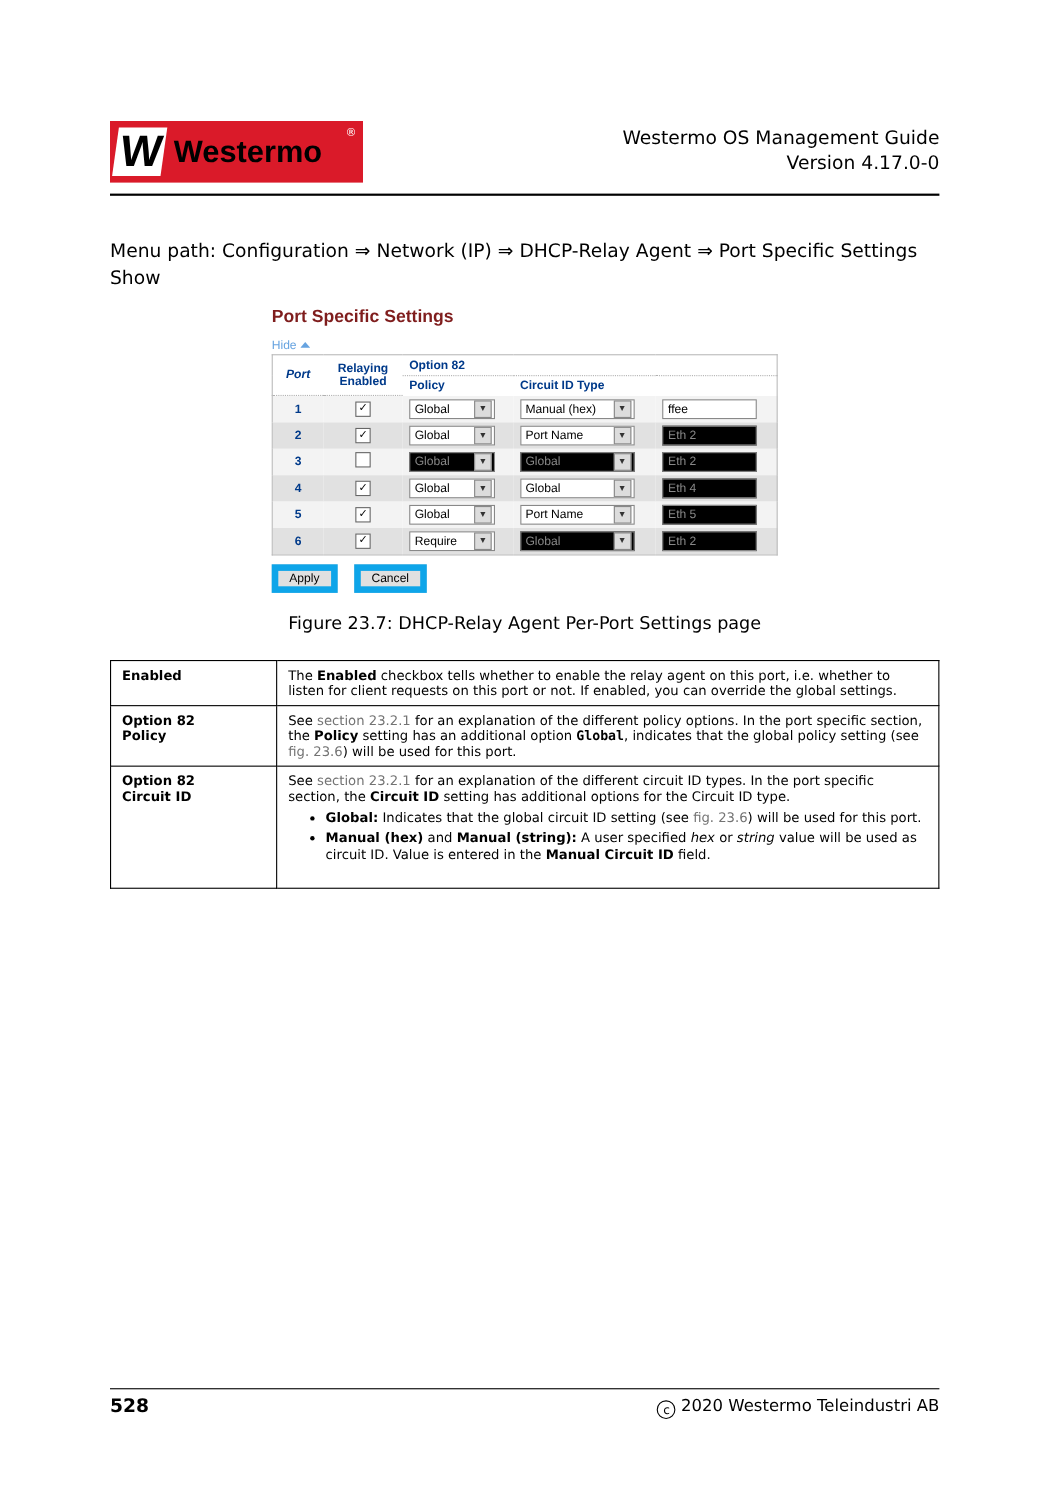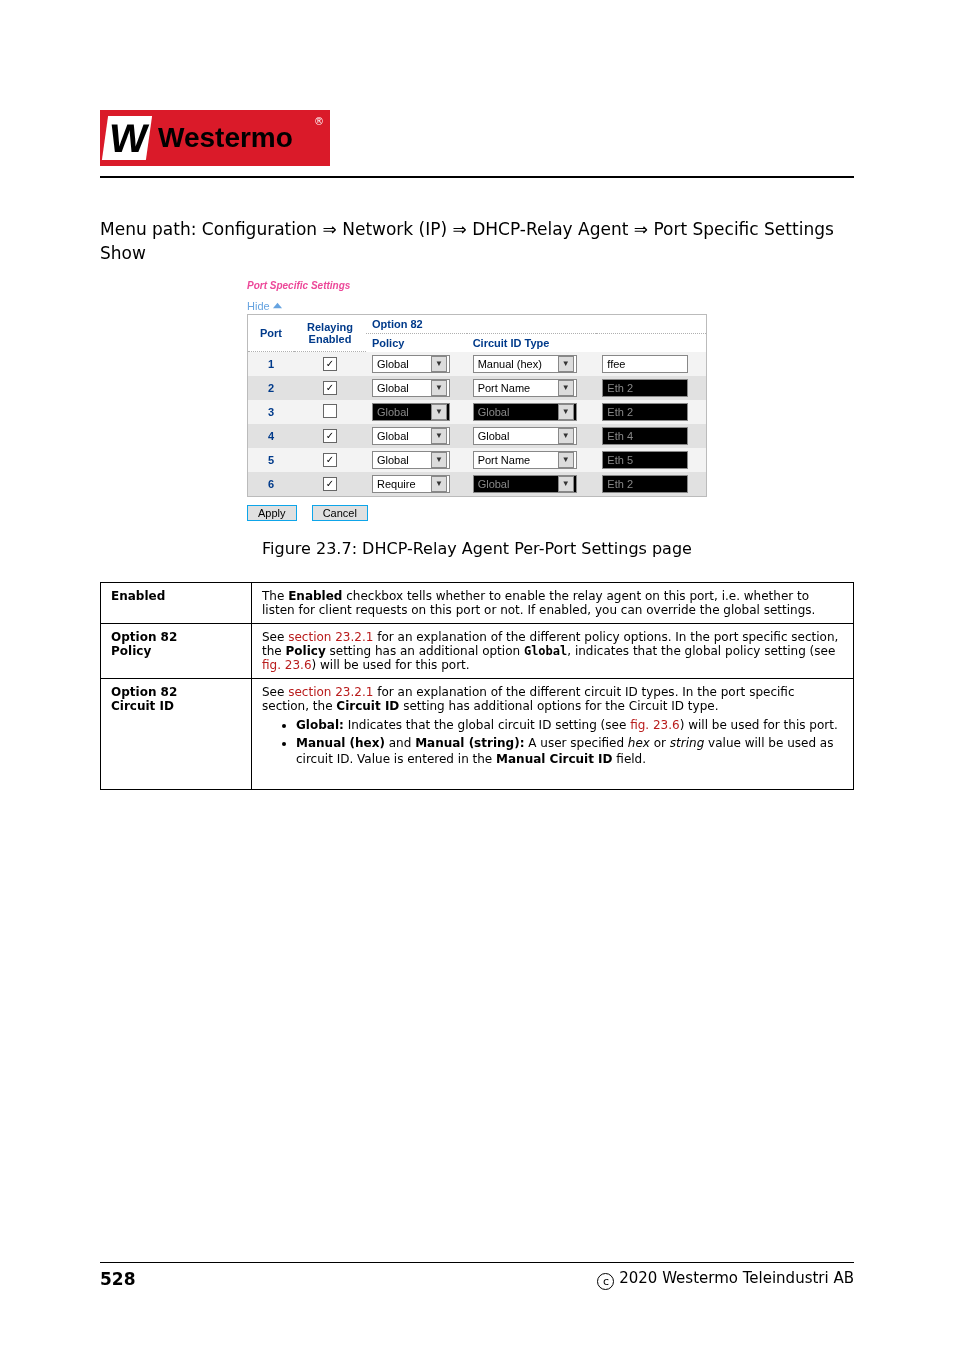"Westermo OS Management Guide" div.header-right { html: none -> <div> <div>Westermo OS Management Guide</div> <div>Version 4.17.0-0</div> </div> }
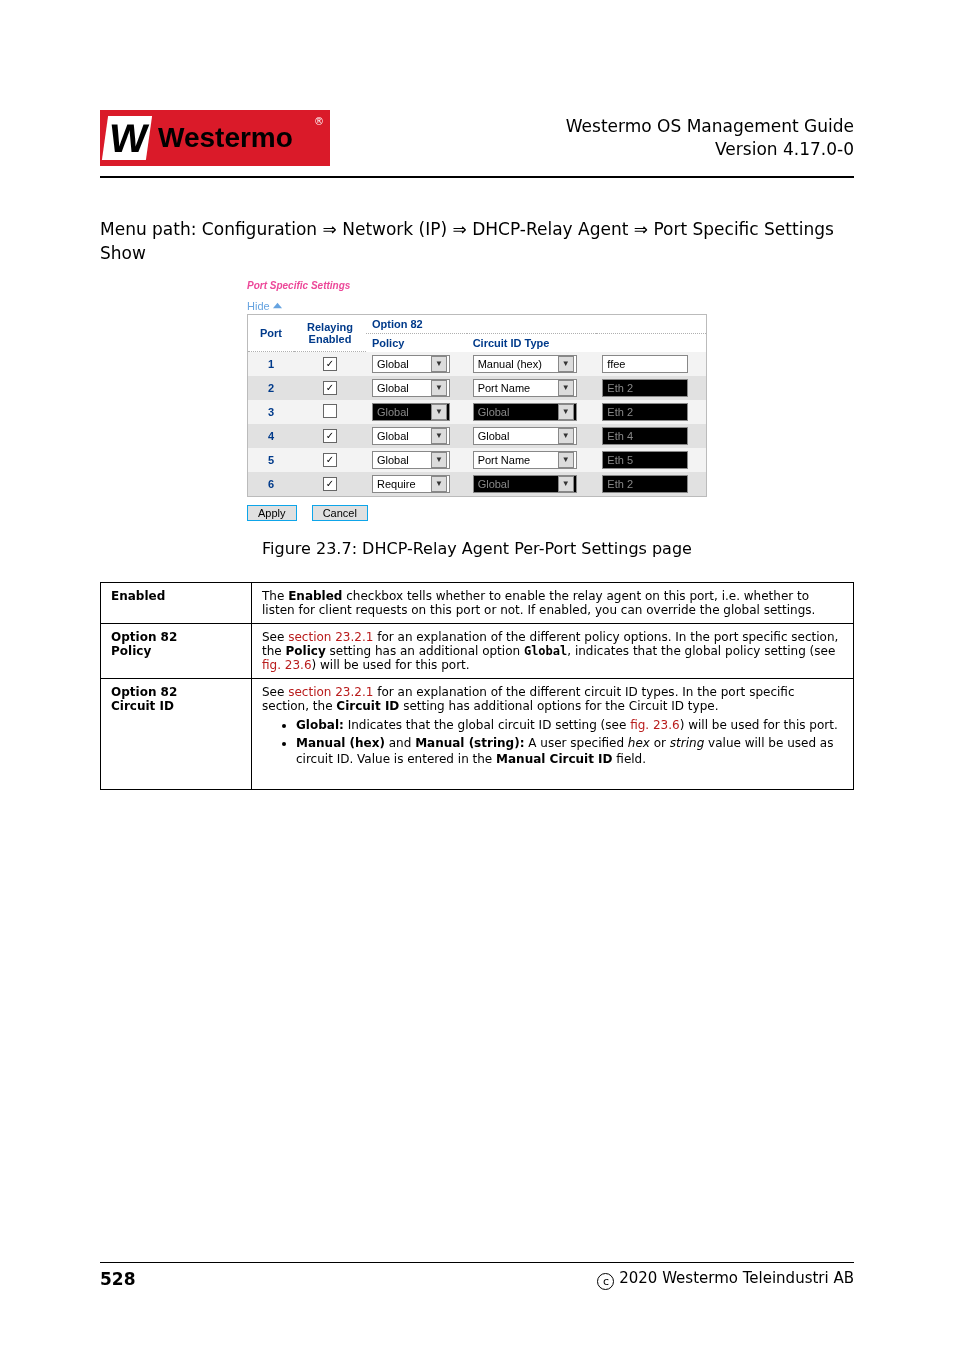"Port Specific Settings" .fig-title { color: #ec4899 -> #7f1d1d; font-size: 10px -> 16px; font-style: italic -> none }
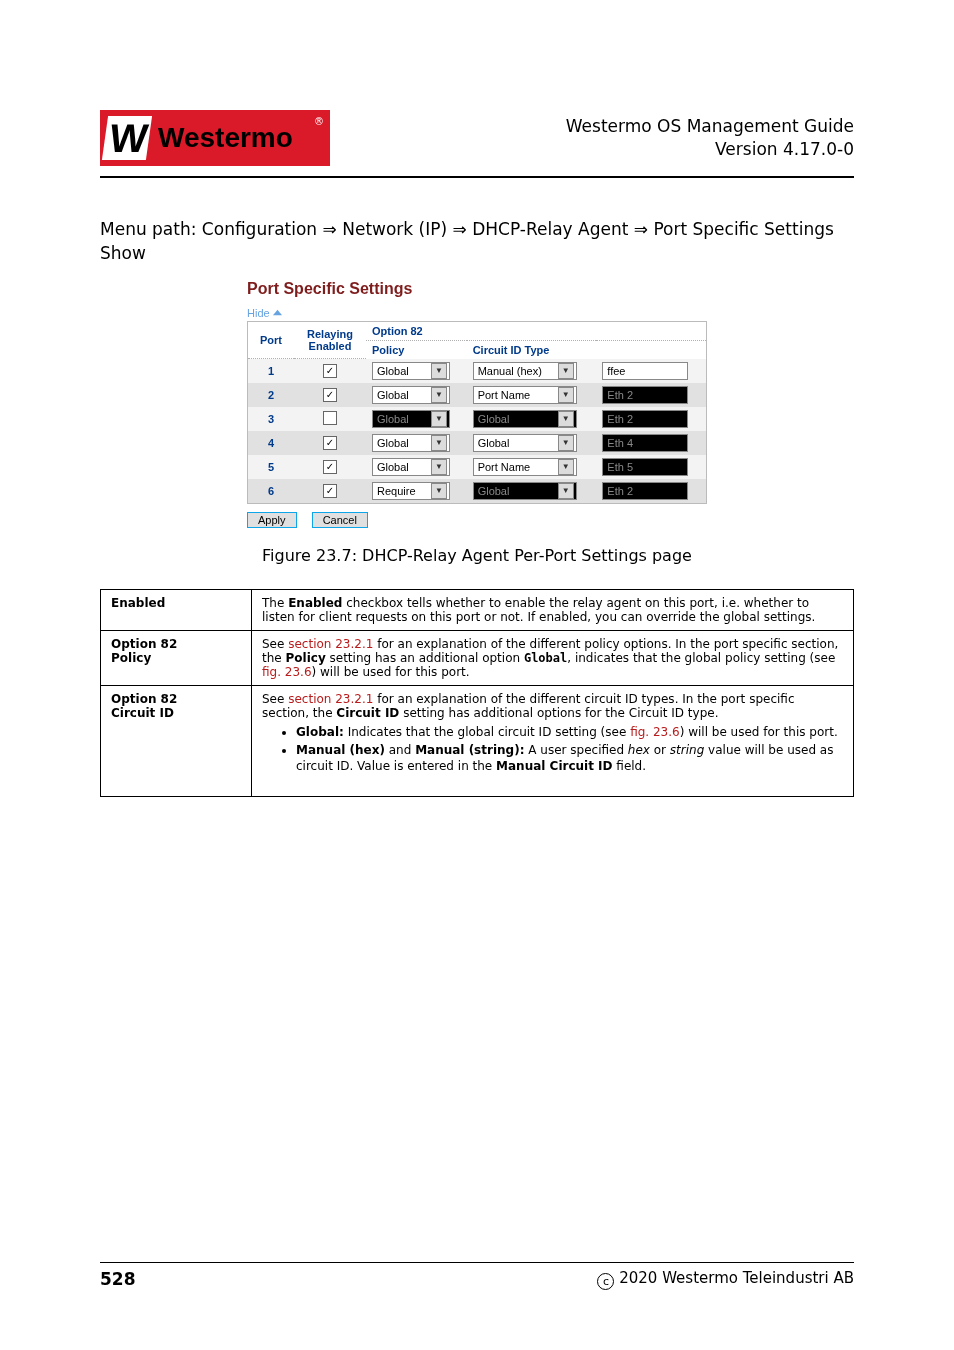"Port" th.th-border-bot { font-style: none -> italic }
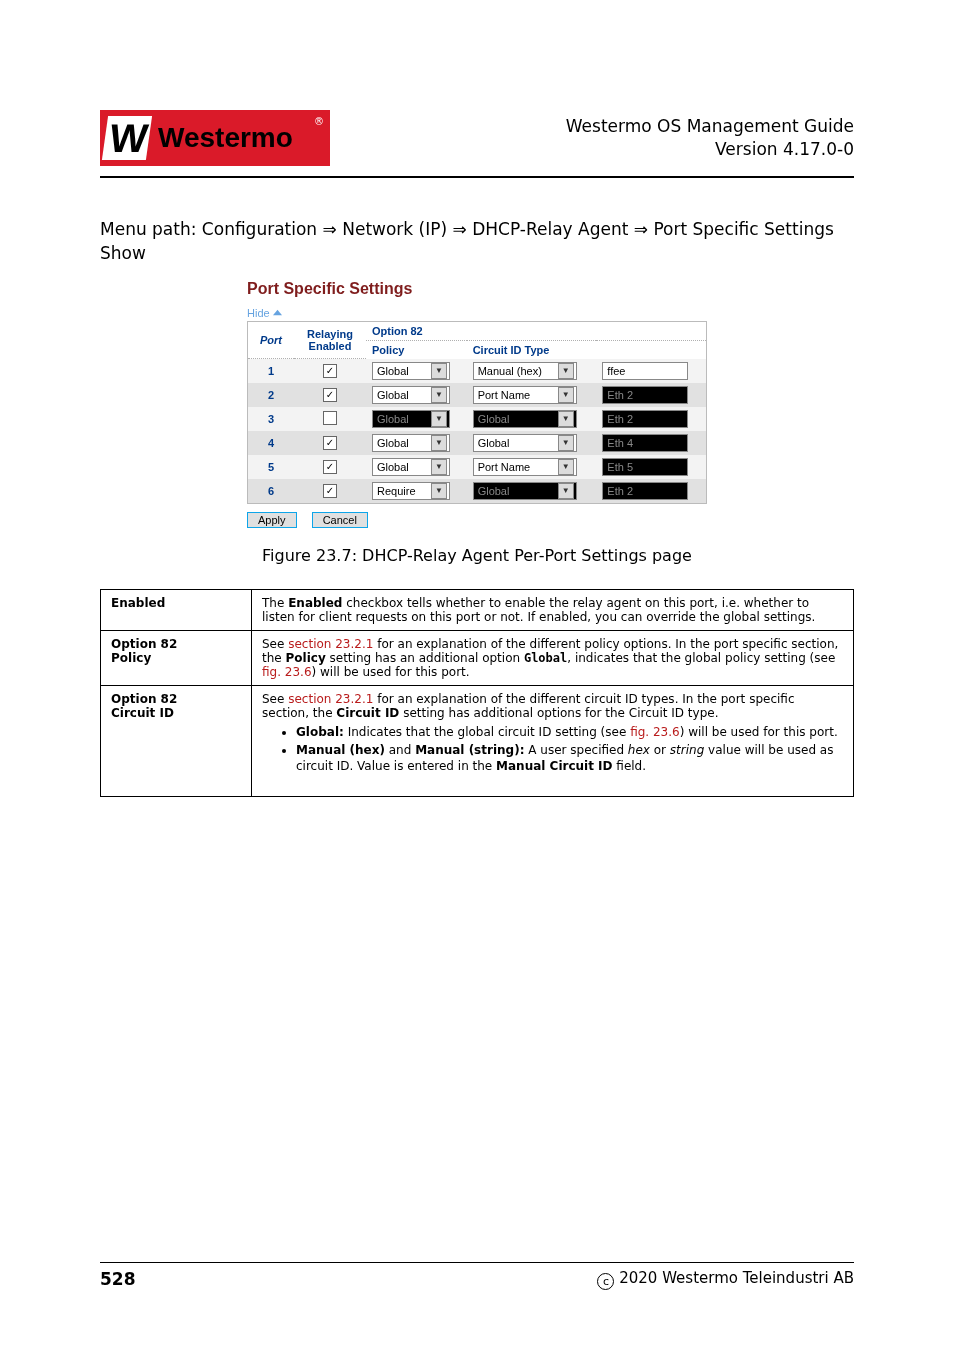"Apply" .btn { border: 1px solid #0ea5e9 -> 6px solid #0ea5e9 }
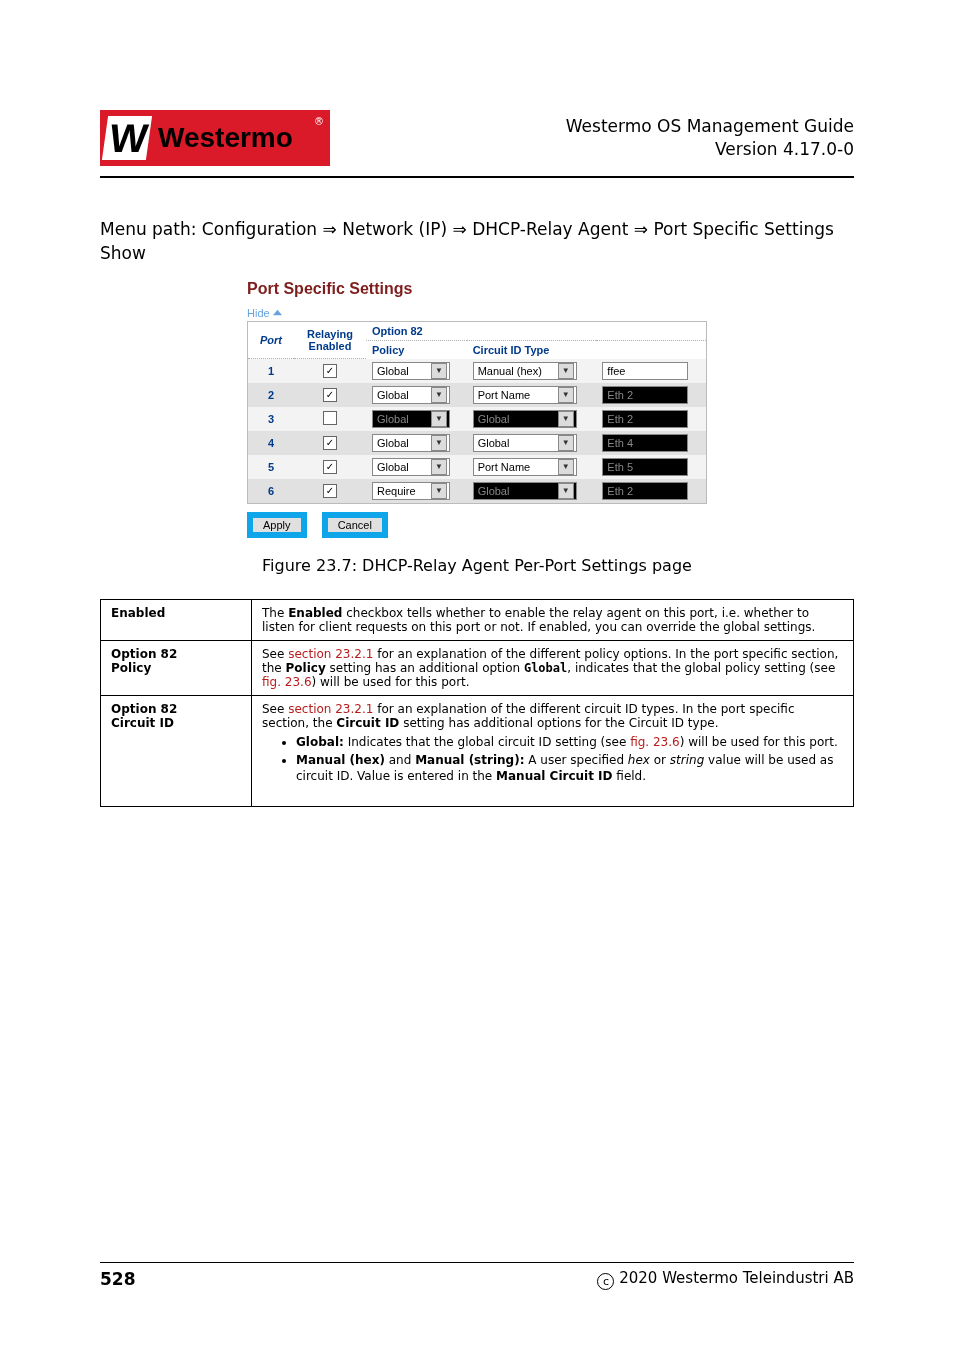"section 23.2.1" .link { color: #b91c1c -> #737373 }
